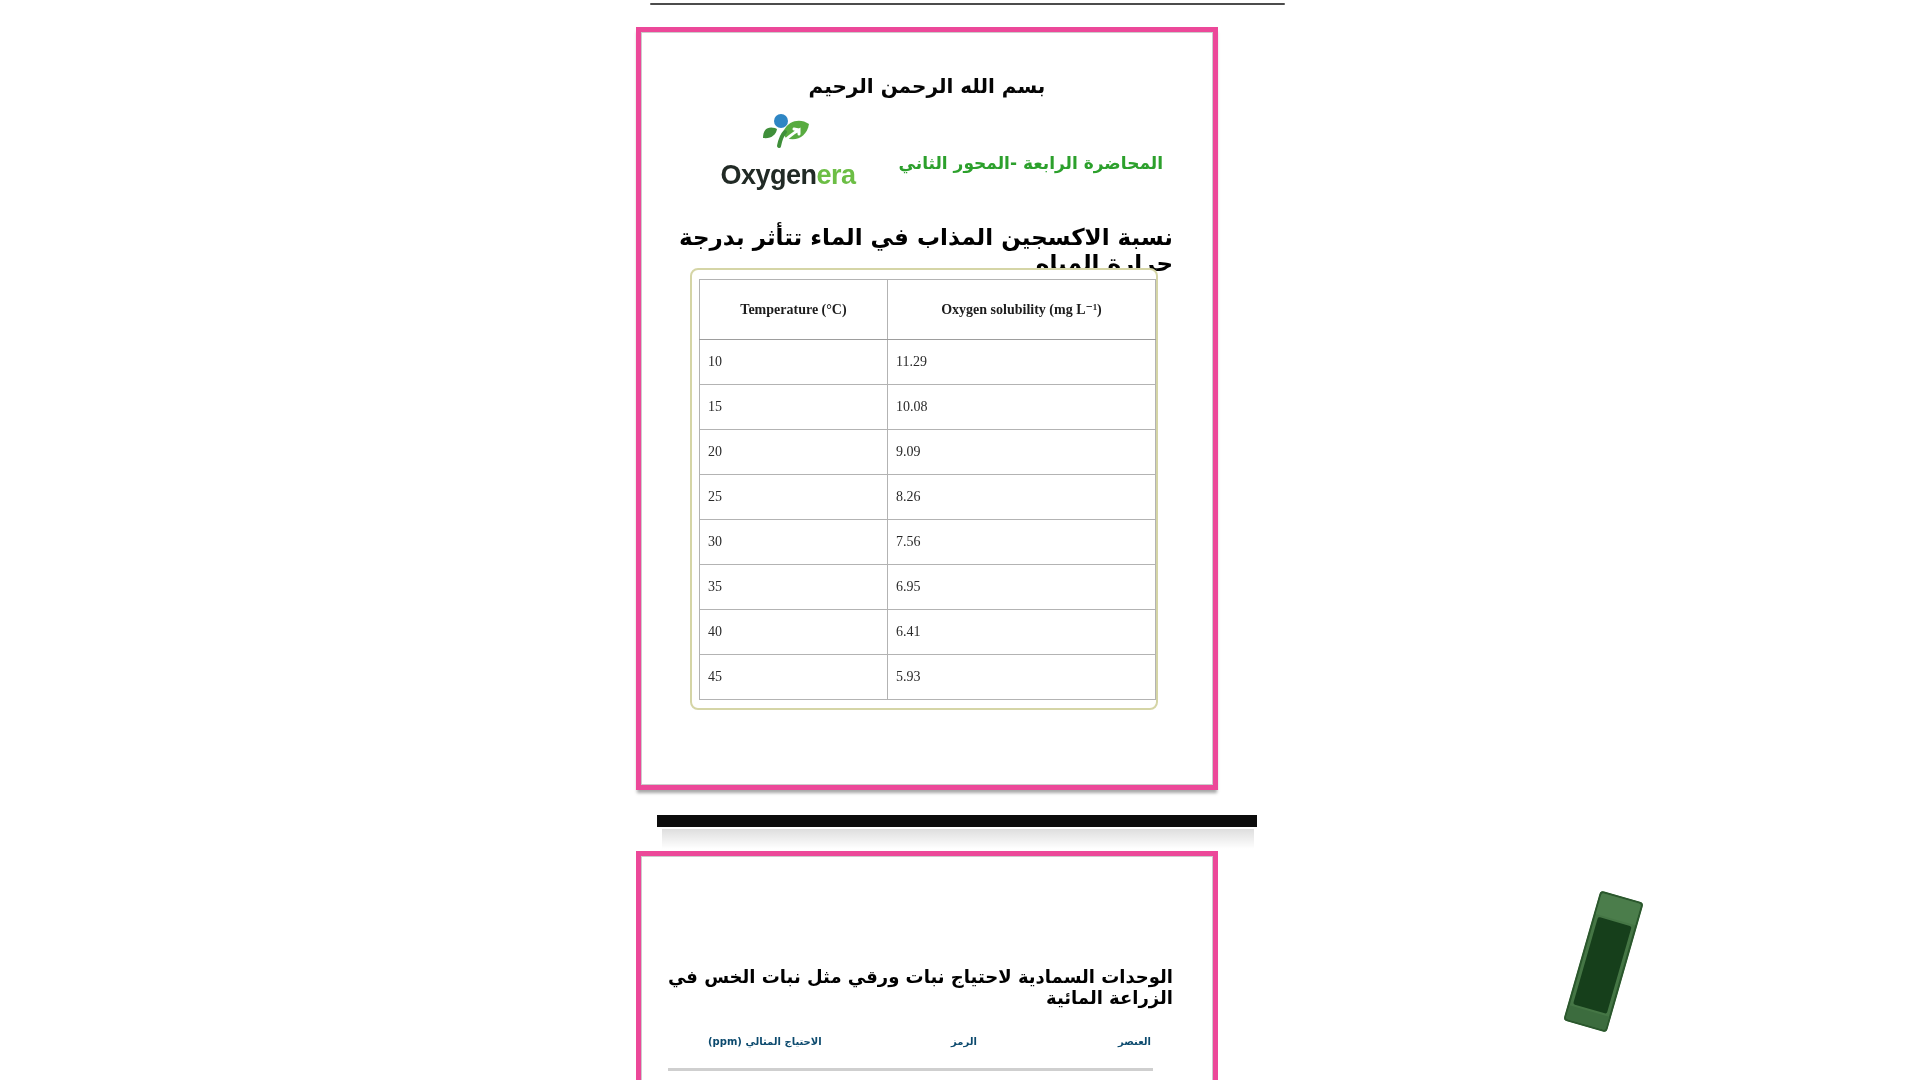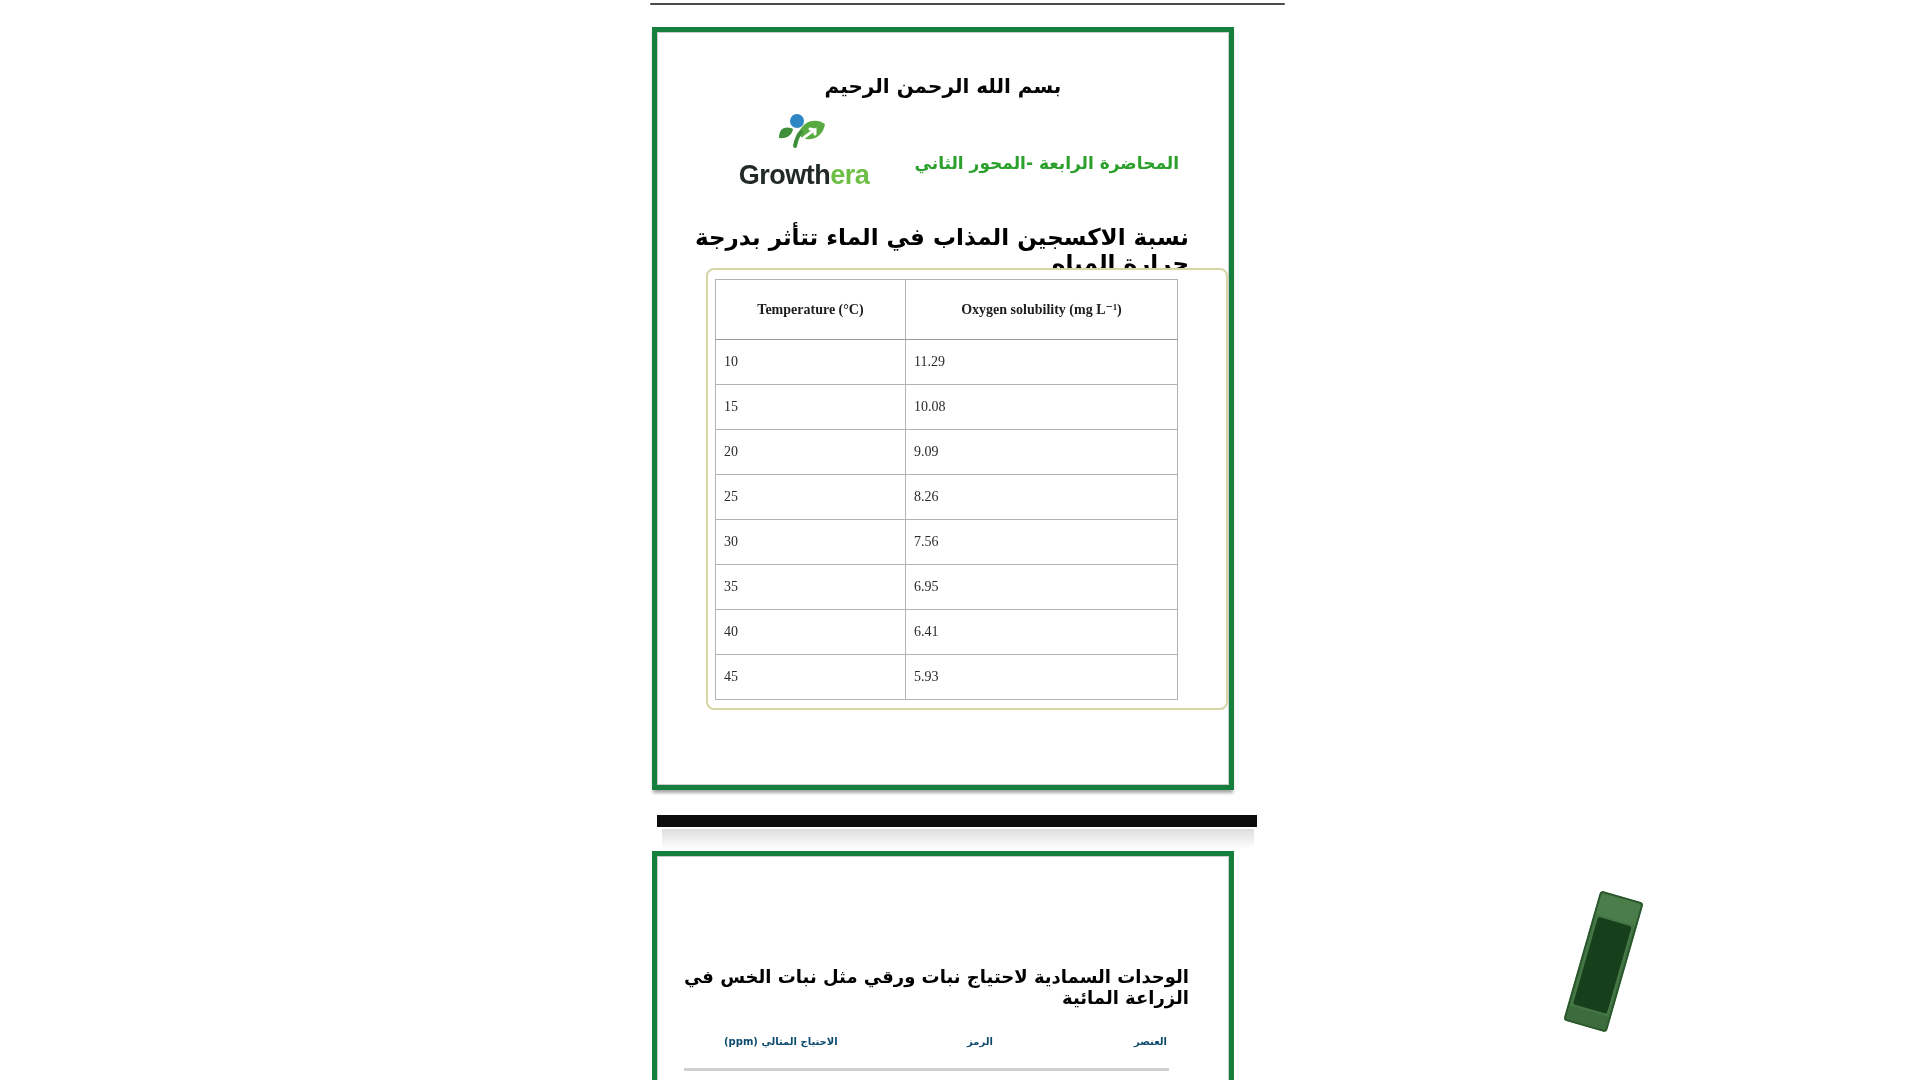"بسم الله الرحمن الرحيم" .page { border: 5px solid #15803d -> 5px solid #ec4899; left: 652px -> 636px }
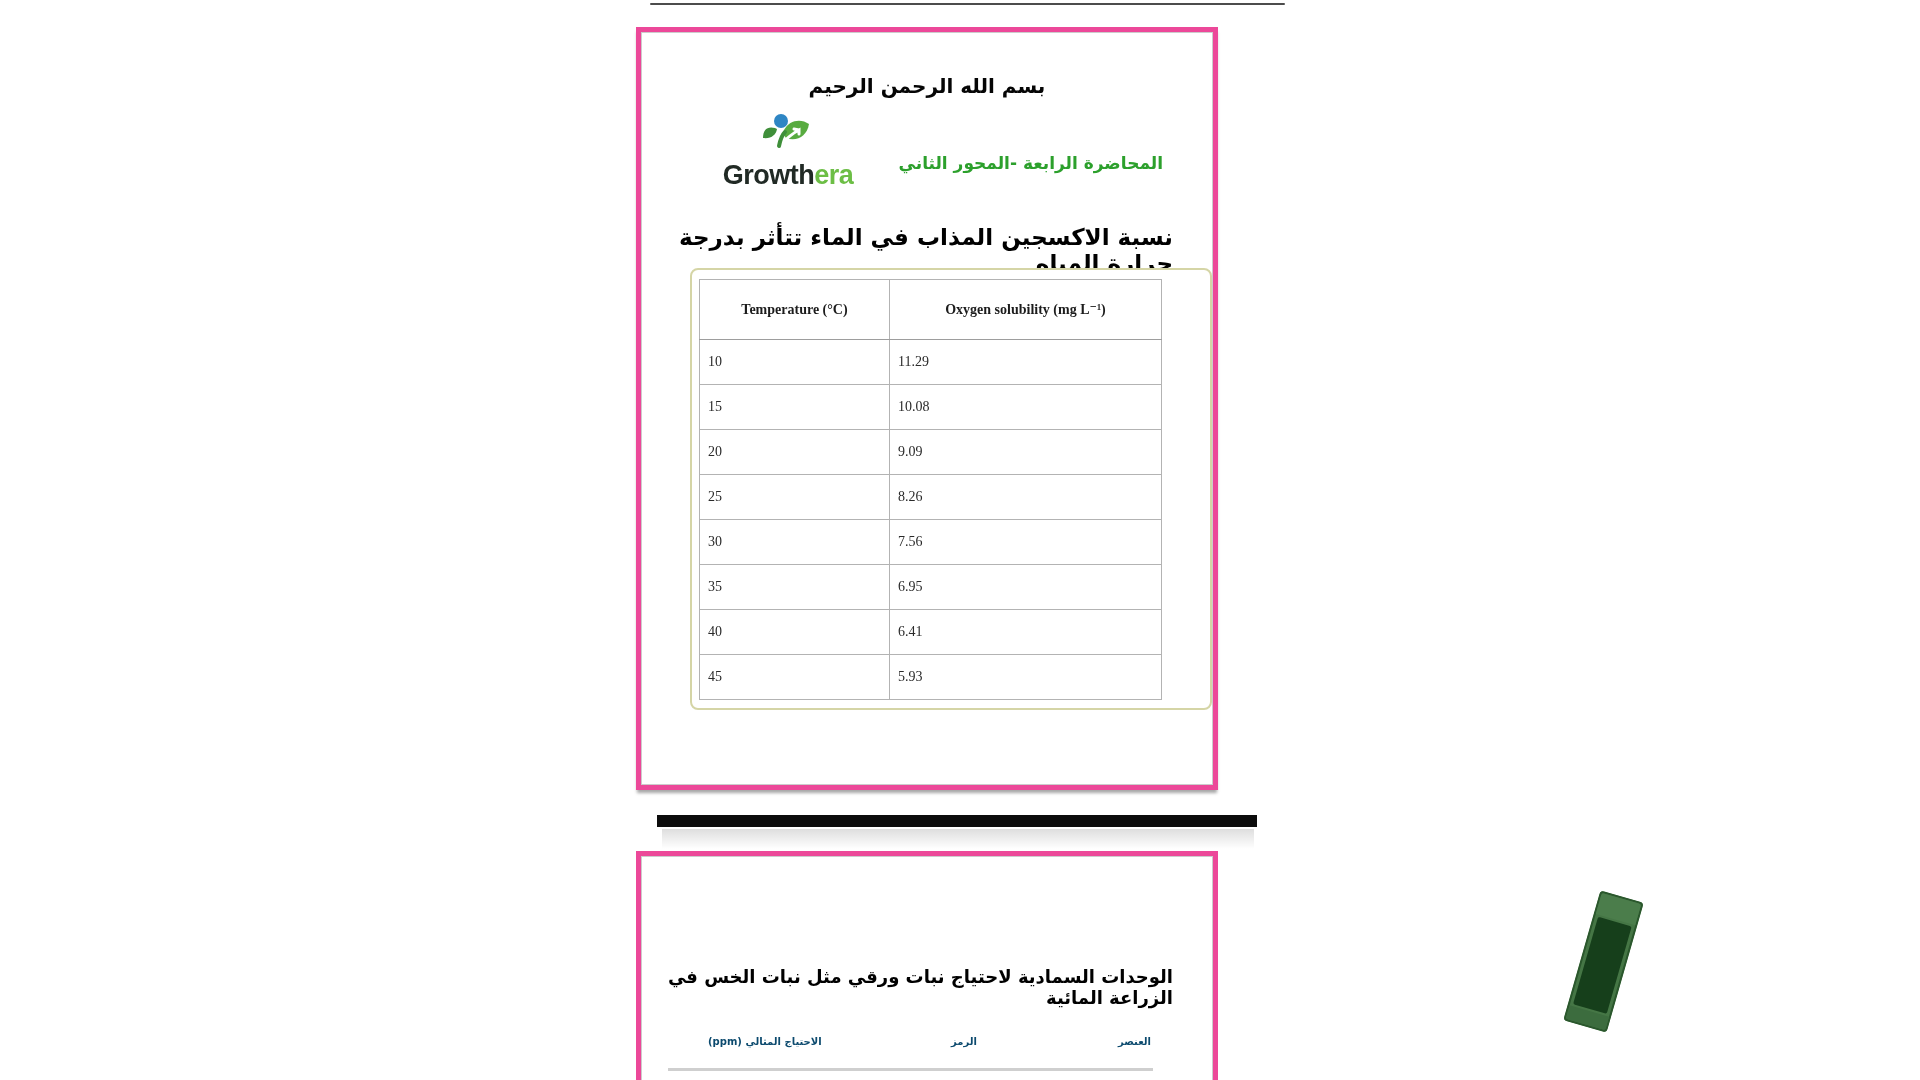"Growth" span.w-dark { text: Growth -> Oxygen }
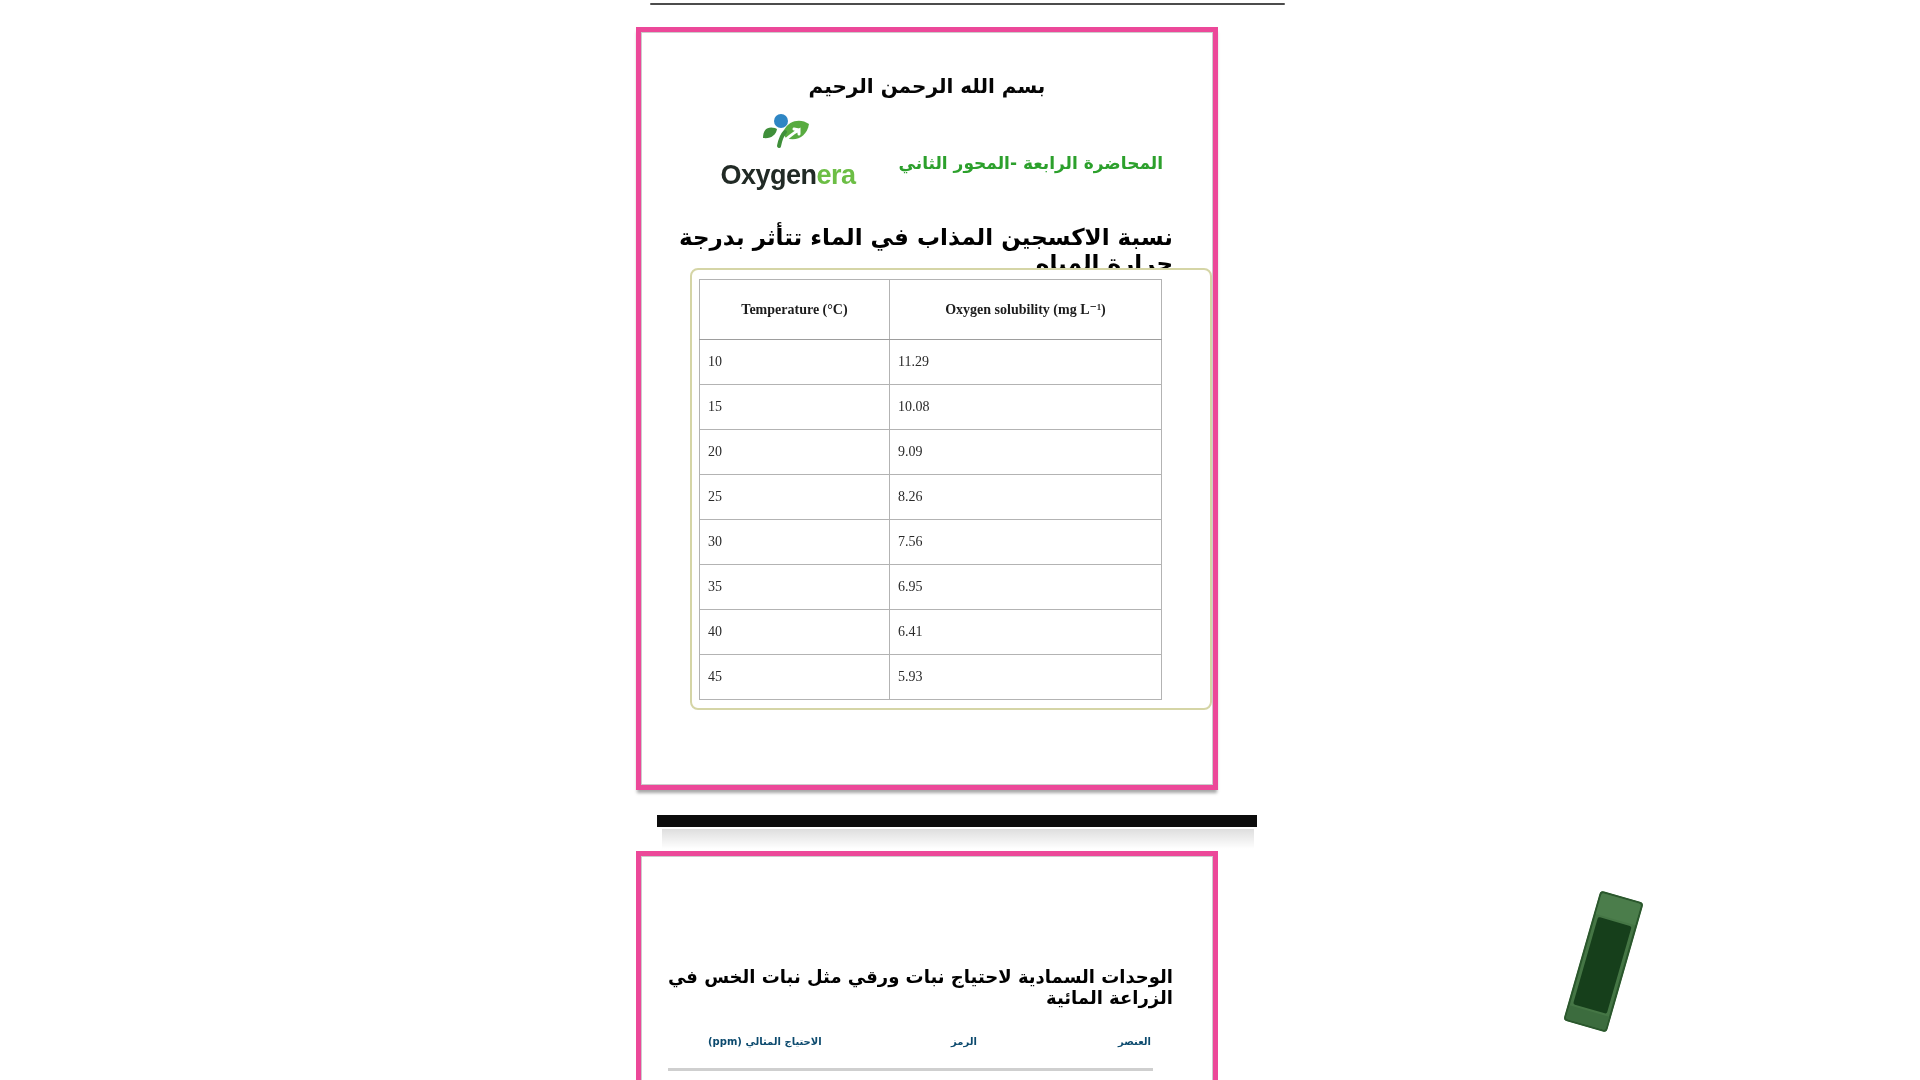"Temperature (°C)" .table-box { width: 522px -> 468px }
